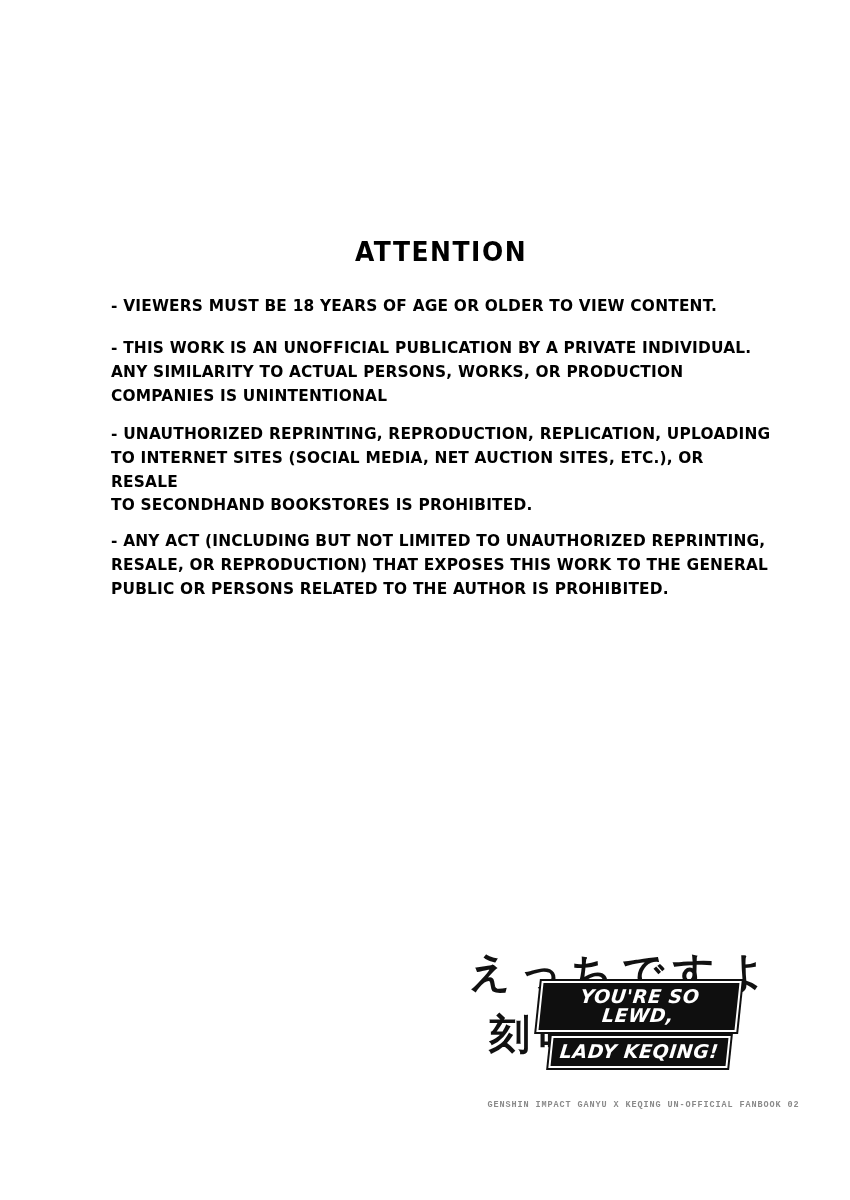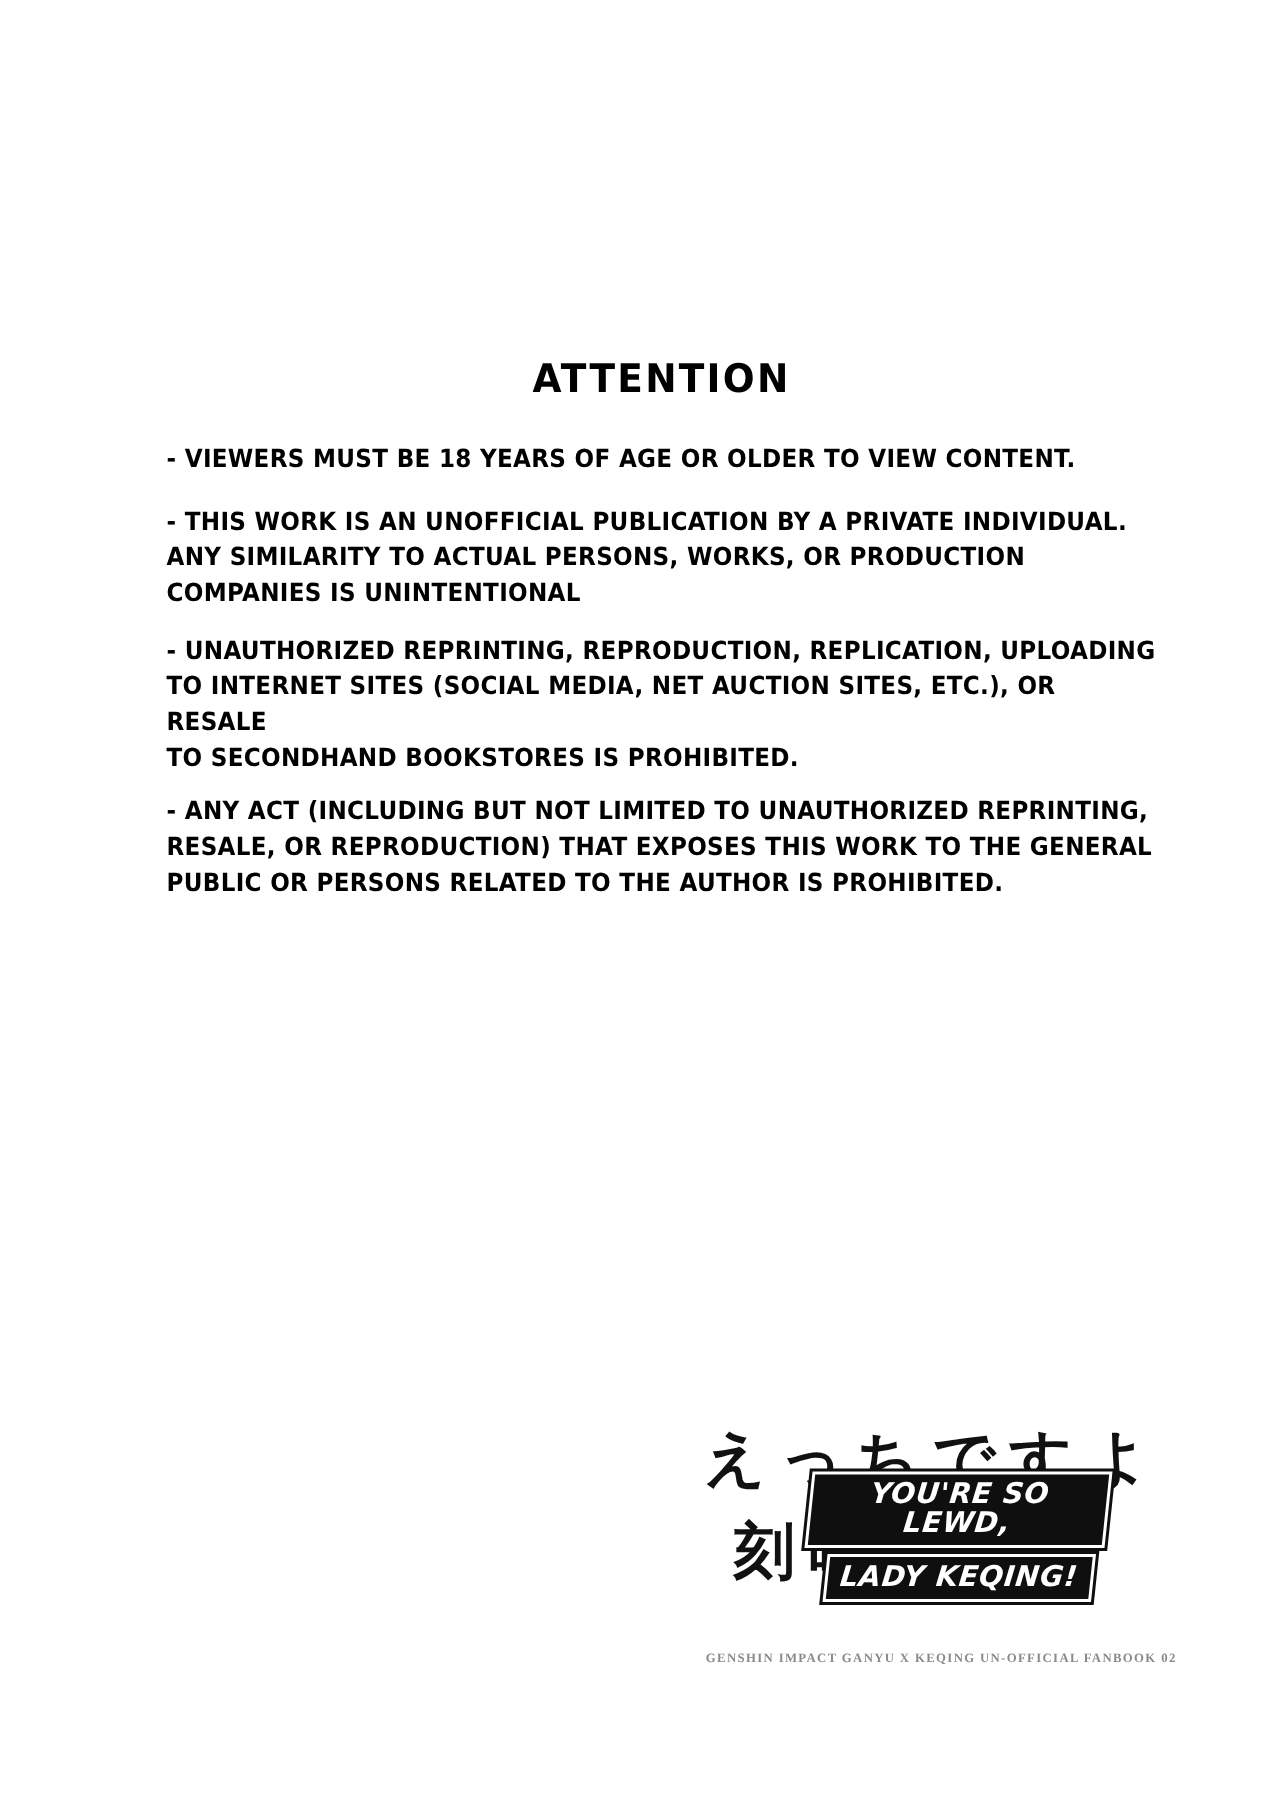"GENSHIN IMPACT GANYU X KEQING" .subtitle { font-family: Liberation Serif, serif -> Liberation Mono, monospace; left: 0 -> 16px }
